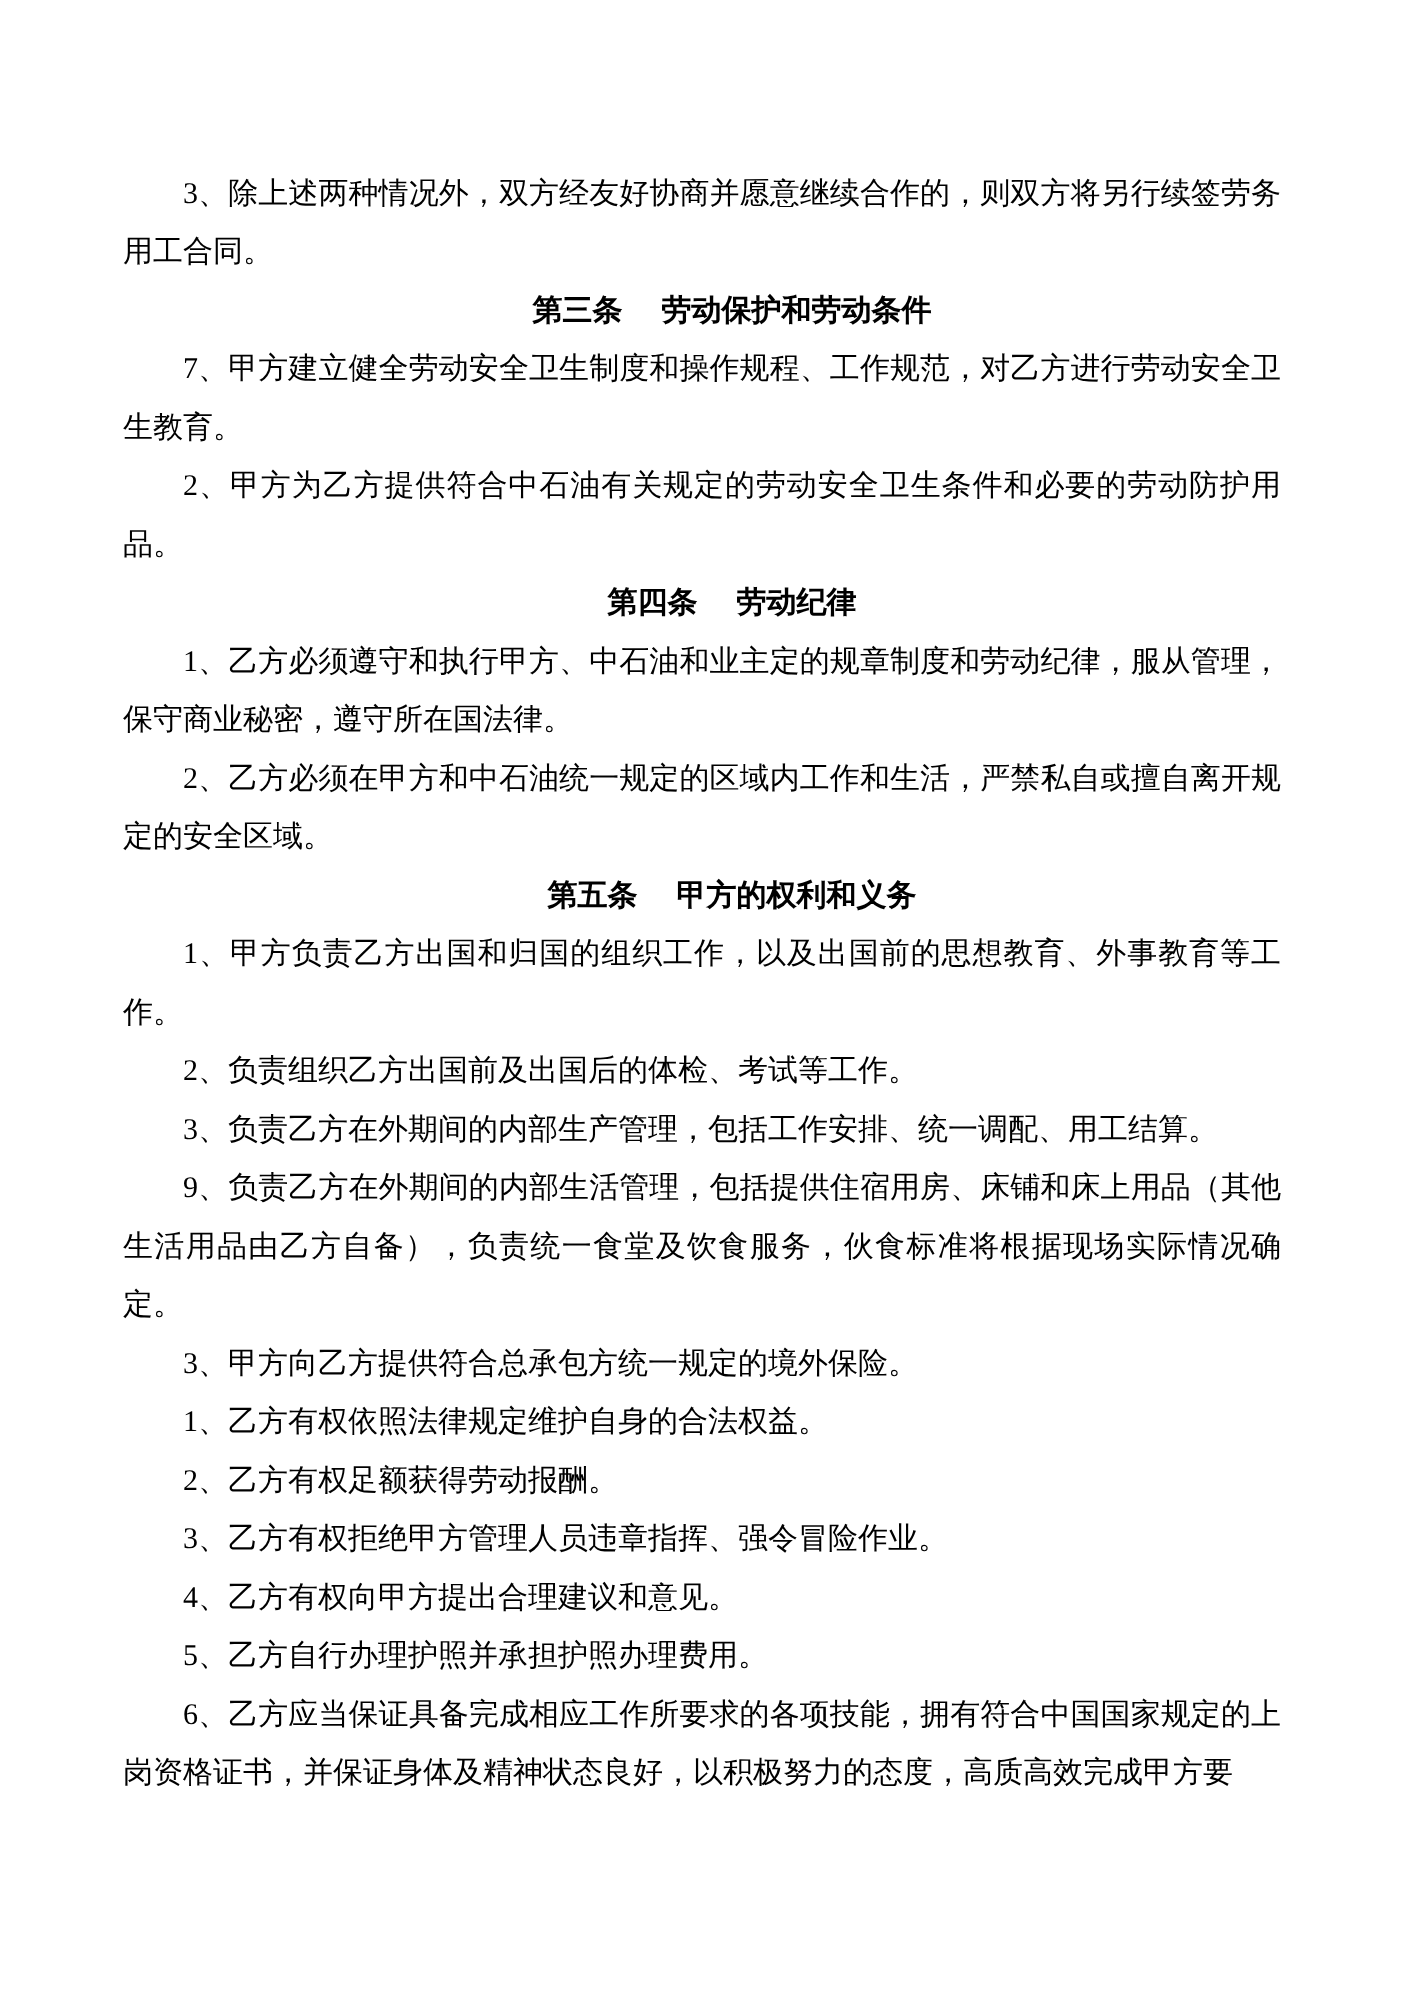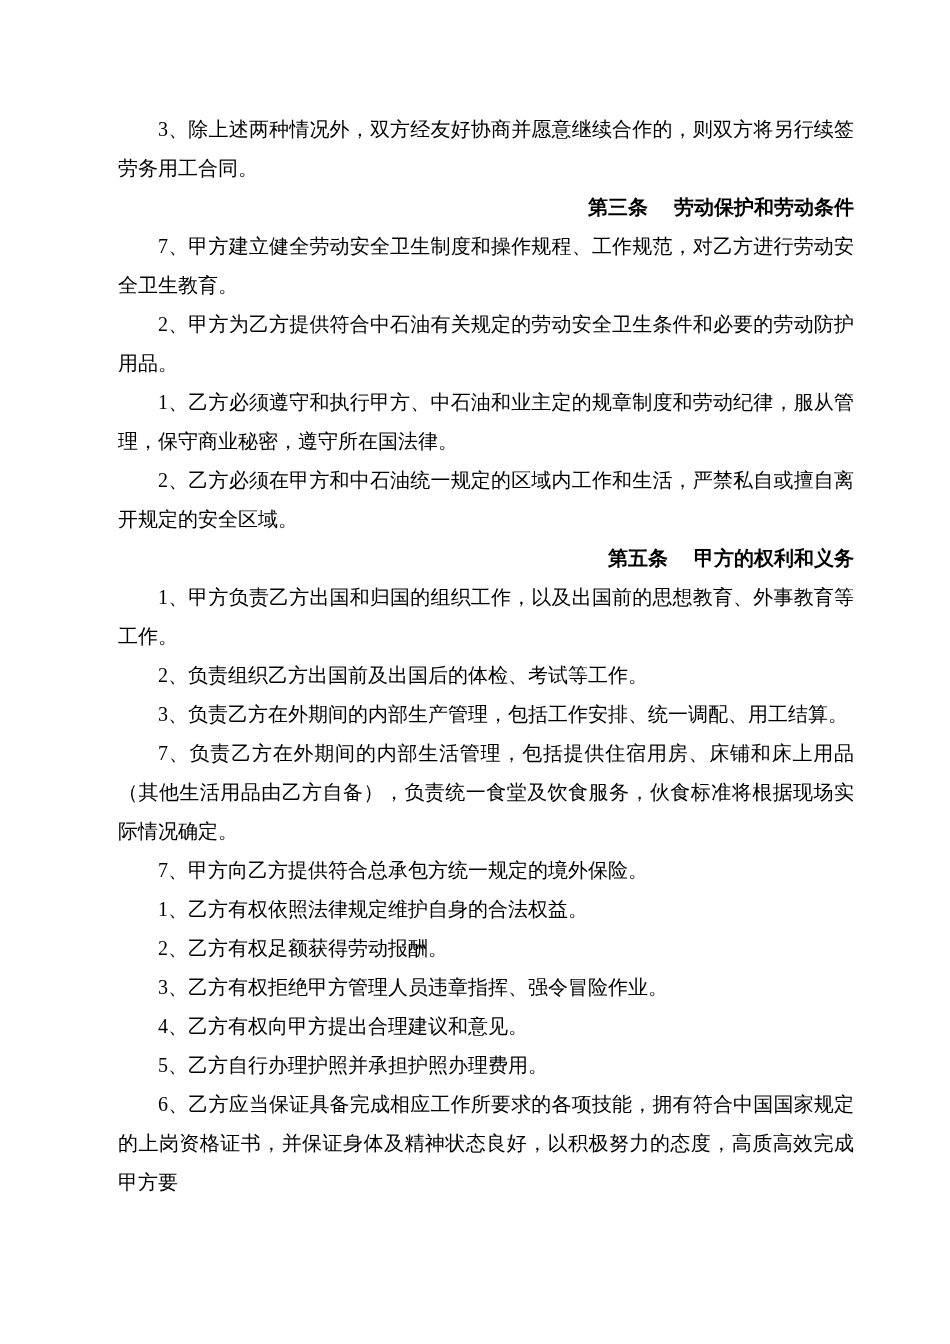"3、除上述两种情况外，双方经友好协商并愿意继续合作的，则双方将另行续签劳务用工合" .page { padding: 110px 96px 40px 118px -> 110px 96px 40px 82px }
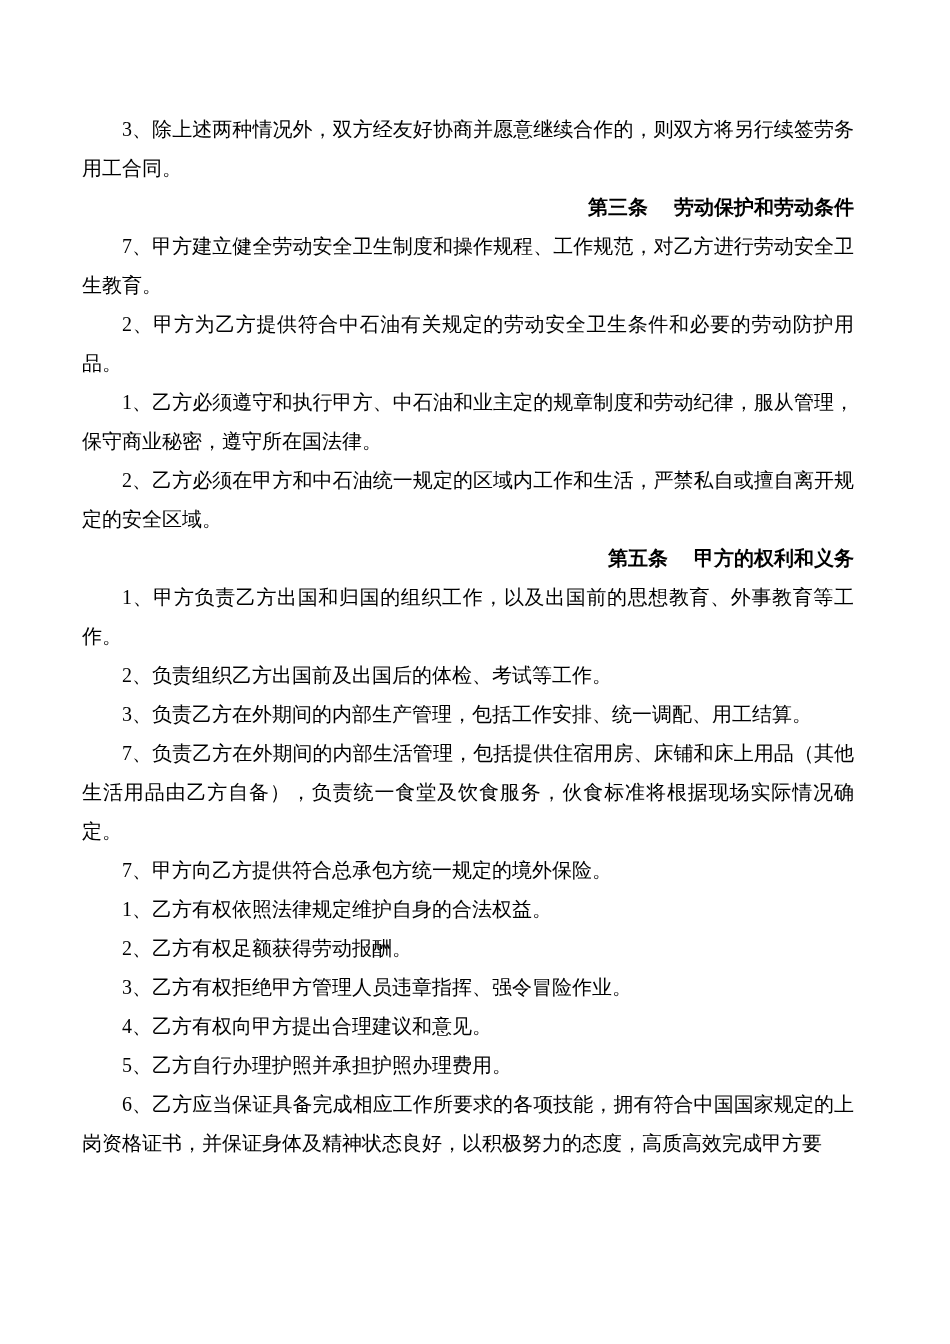"第三条 劳动保护和劳动条件" .heading { text-align: right -> center }
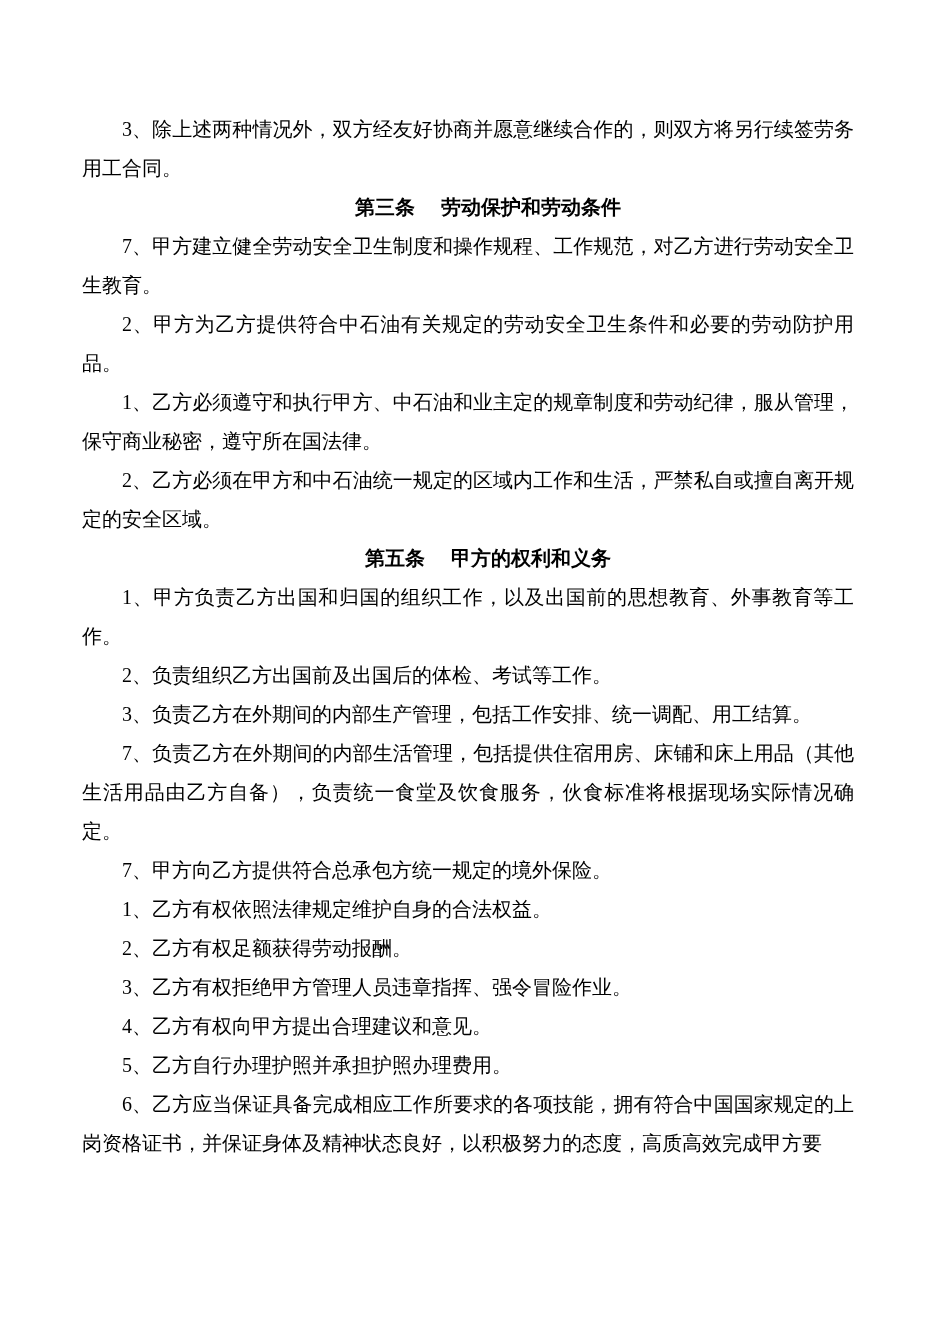"第四条 劳动纪律" p.para { html: none -> <p><span>第四条</span><span></span><span>劳动纪律</span></p> }
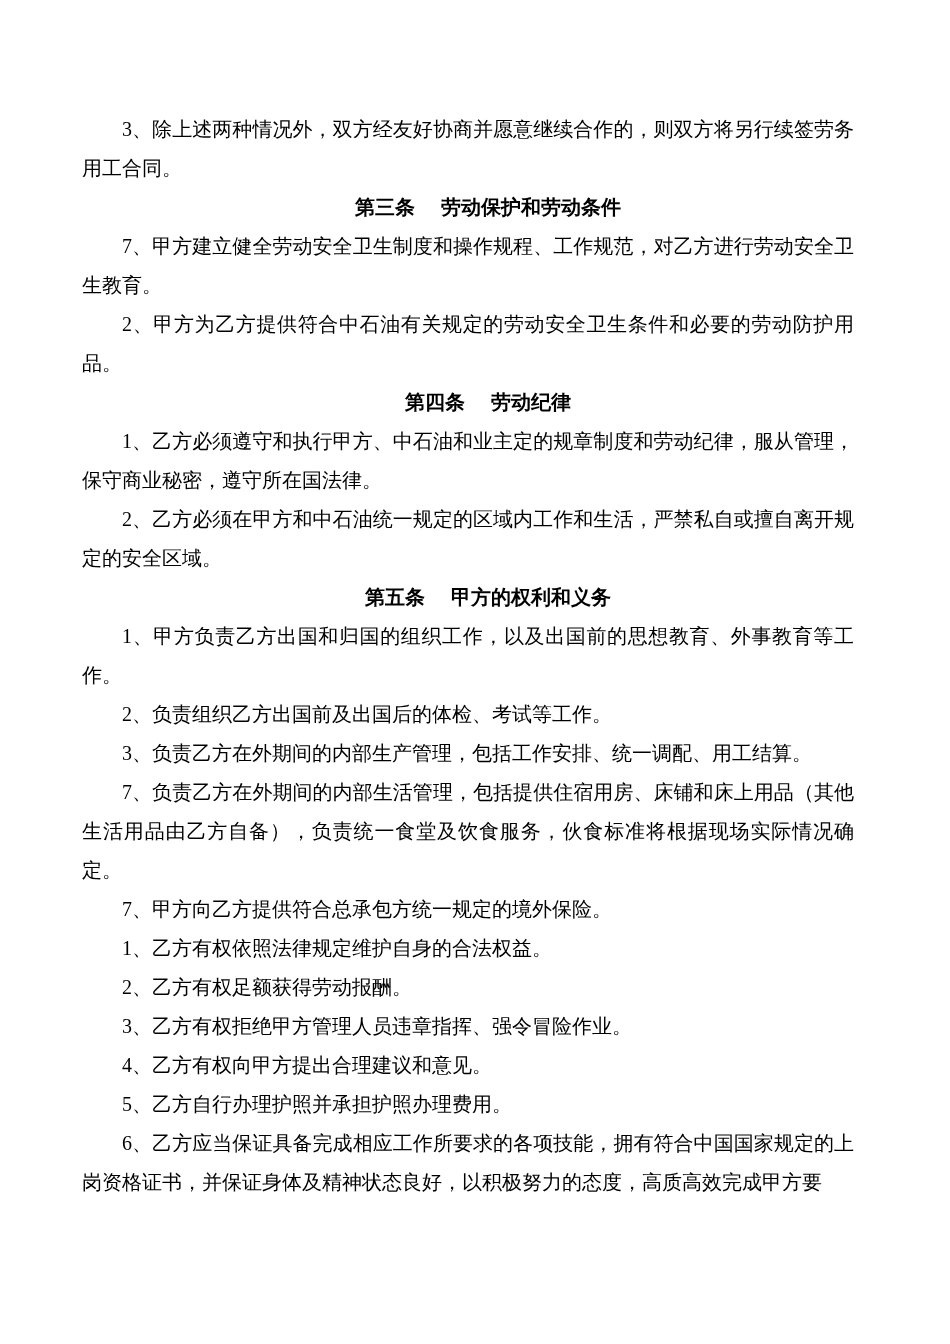"7、负责乙方在外期间的内部生活管理，包括提供住宿用房、床铺和床上用品（其他生活用" p.para { text: 7 -> 9 }
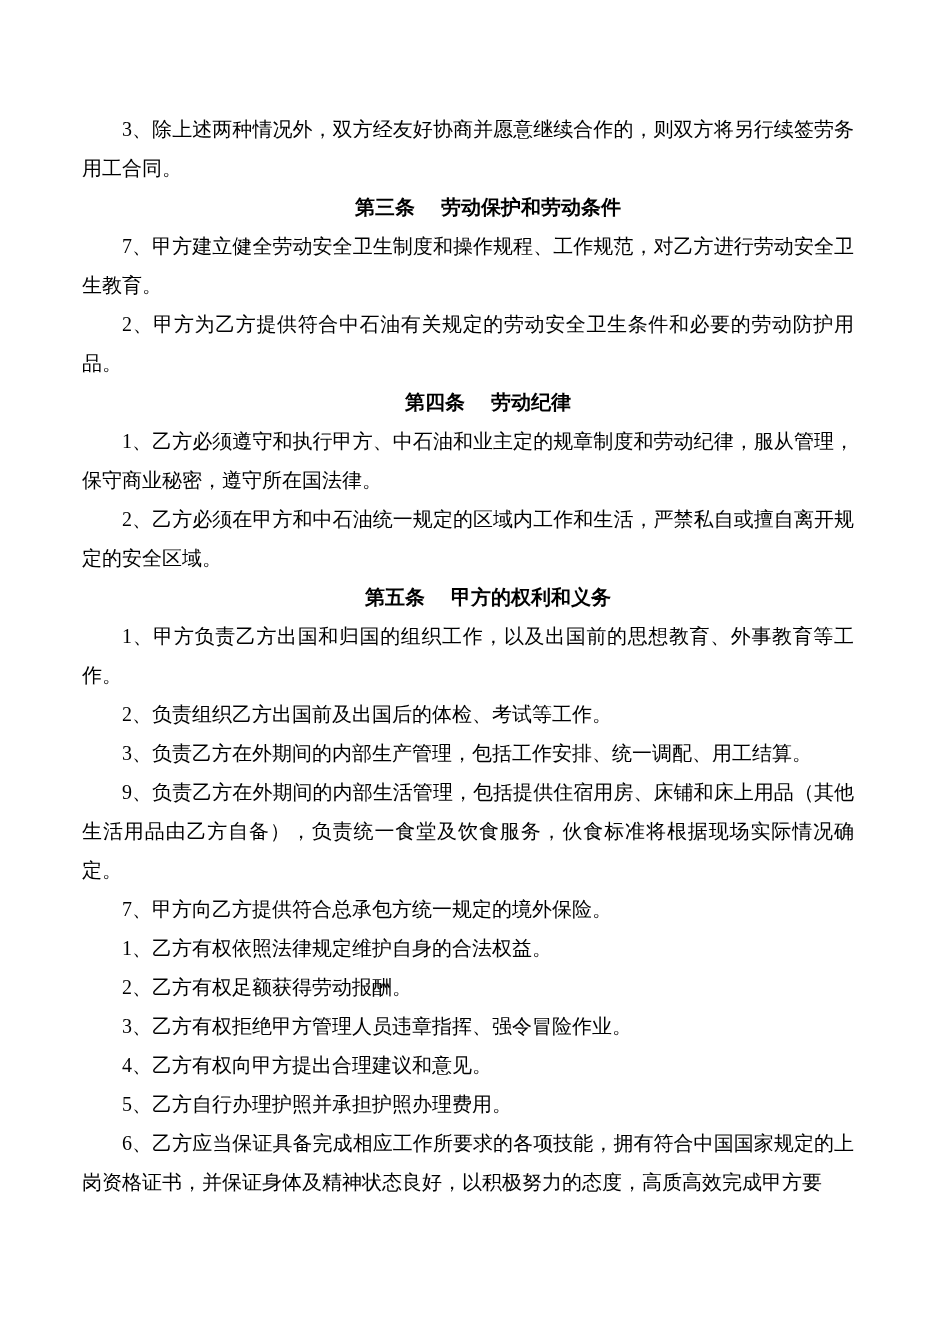"7、甲方向乙方提供符合总承包方统一规定的境外保险。" p.para { text: 7 -> 3 }
